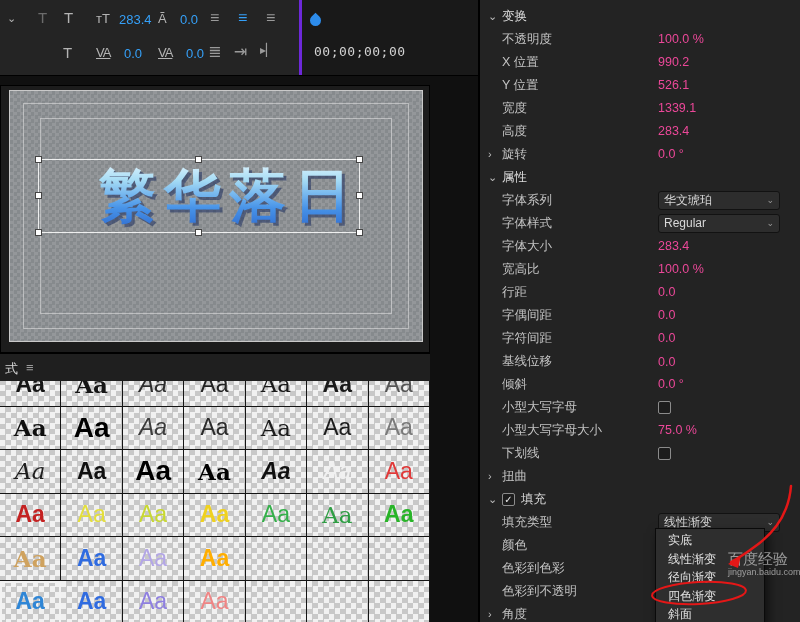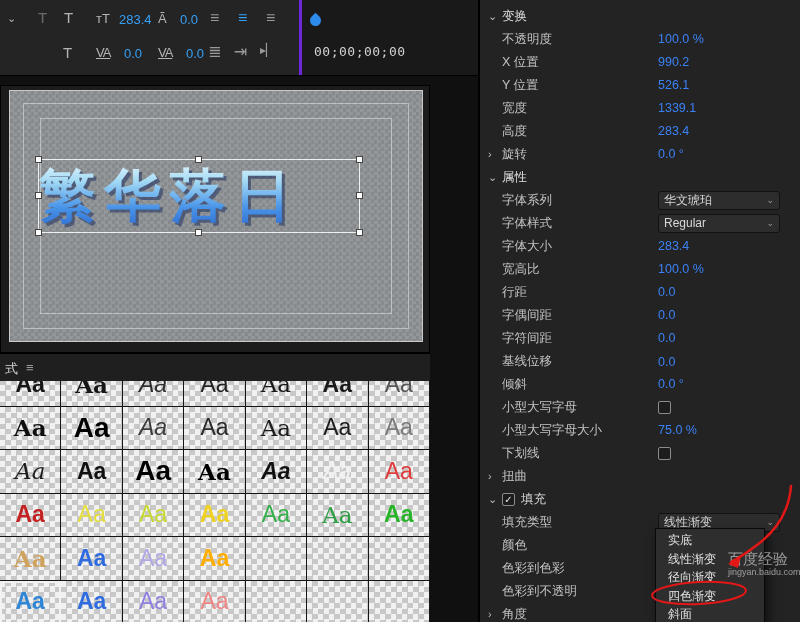"100.0 %" .pval { color: #3b82f6 -> #ec4899 }
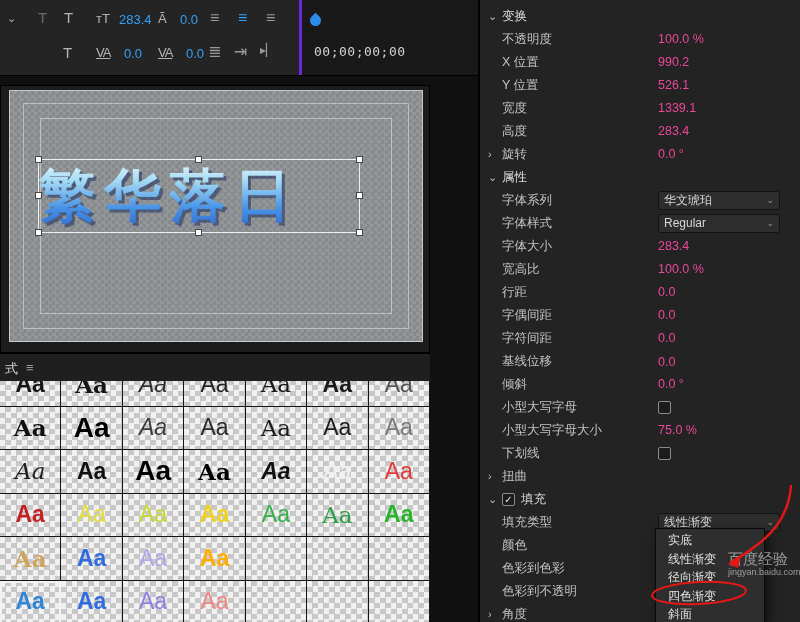"繁华落日" .selbox { justify-content: flex-start -> flex-end }
